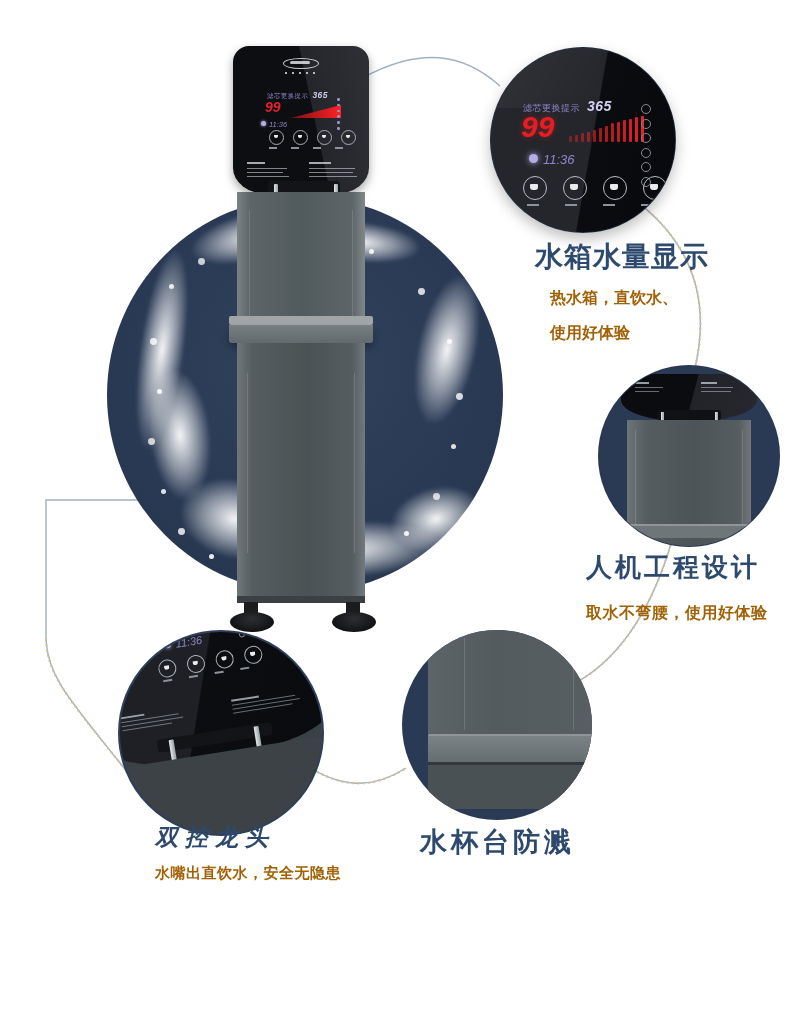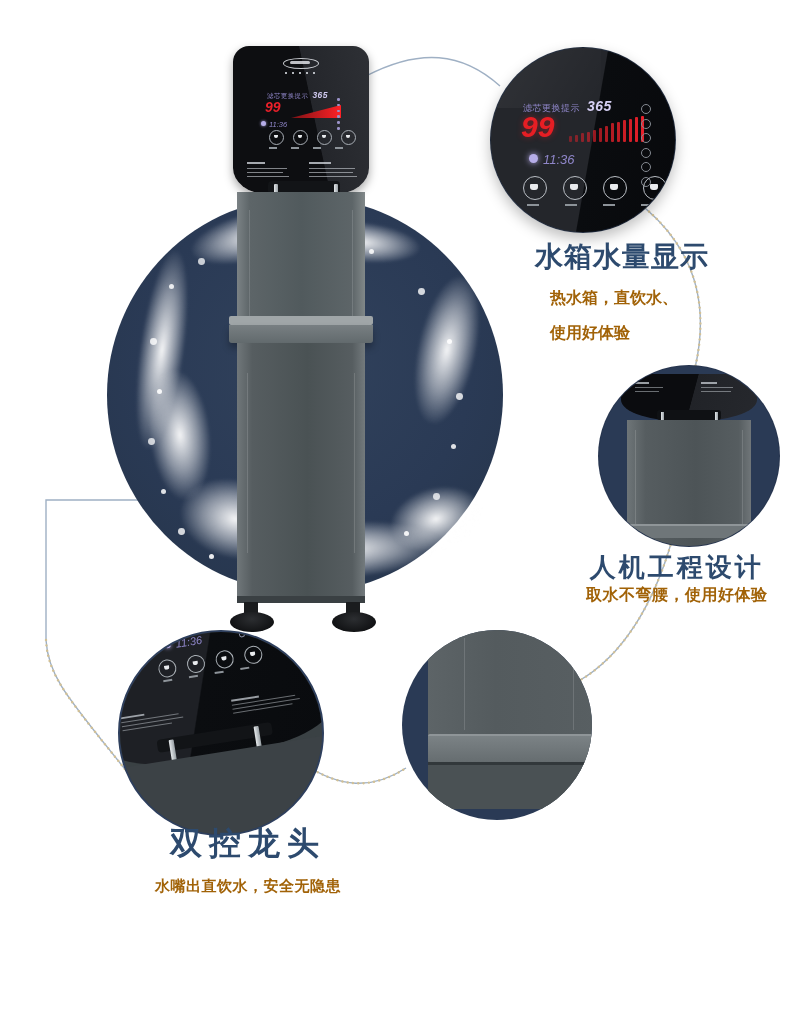"水箱水量显示" .sec h2 { text-align: center -> none }
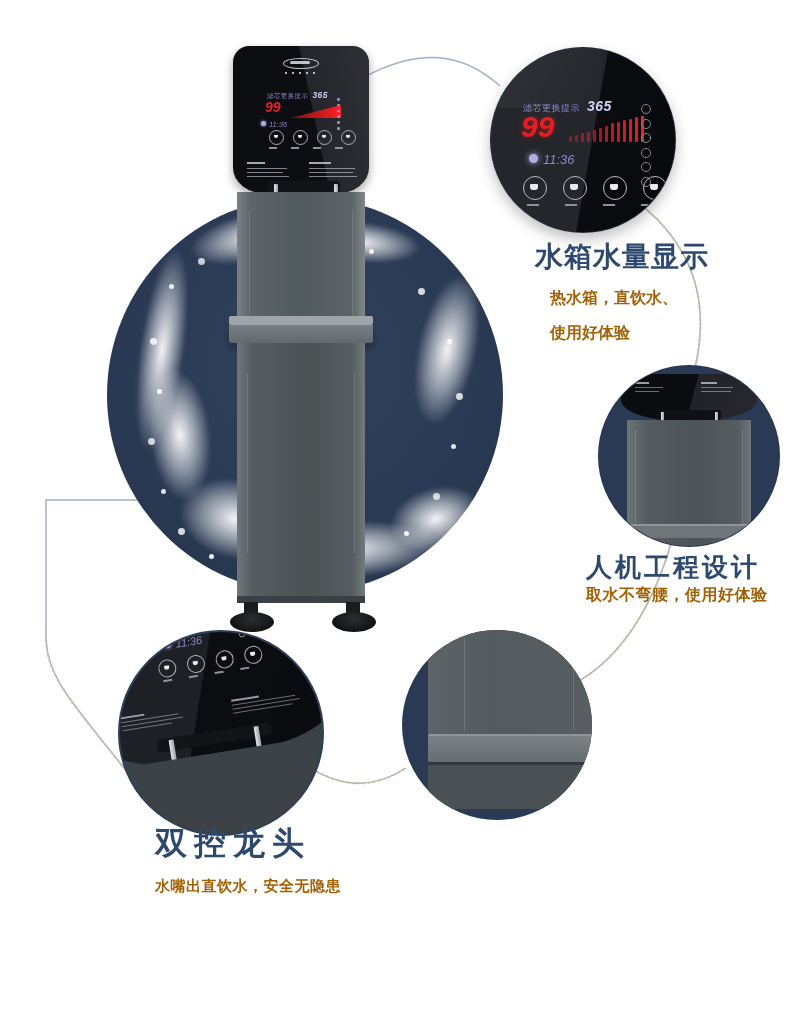"取水不弯腰，使用好体验" .sec-ergo p { margin-top: 0 -> 18px }
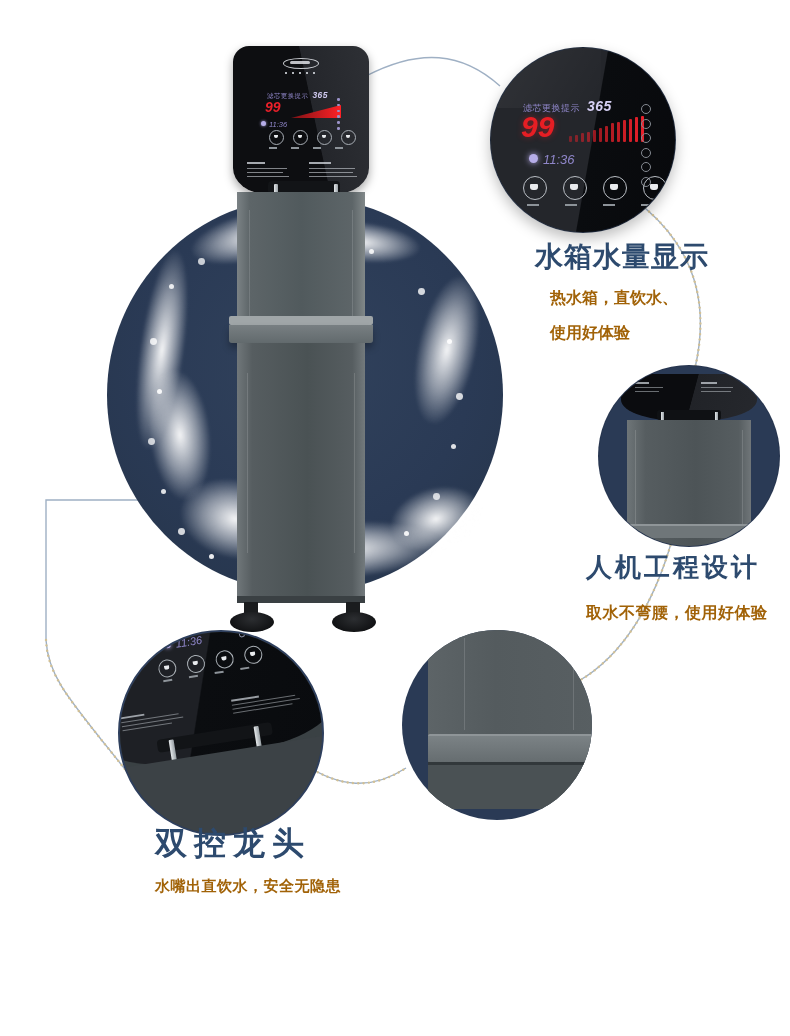"双控龙头" .sec-faucet h2 { font-size: 32px -> 23px; font-style: none -> italic }
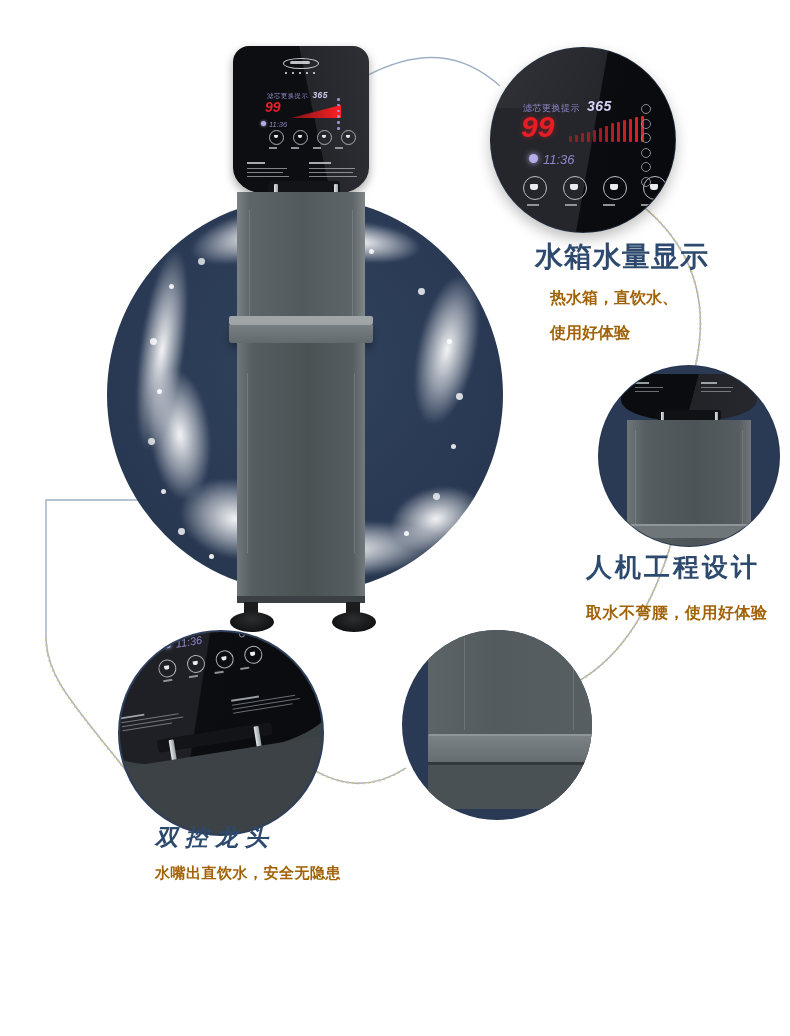"水杯台防溅" h2 { html: none -> <h2>水杯台防溅</h2> }
